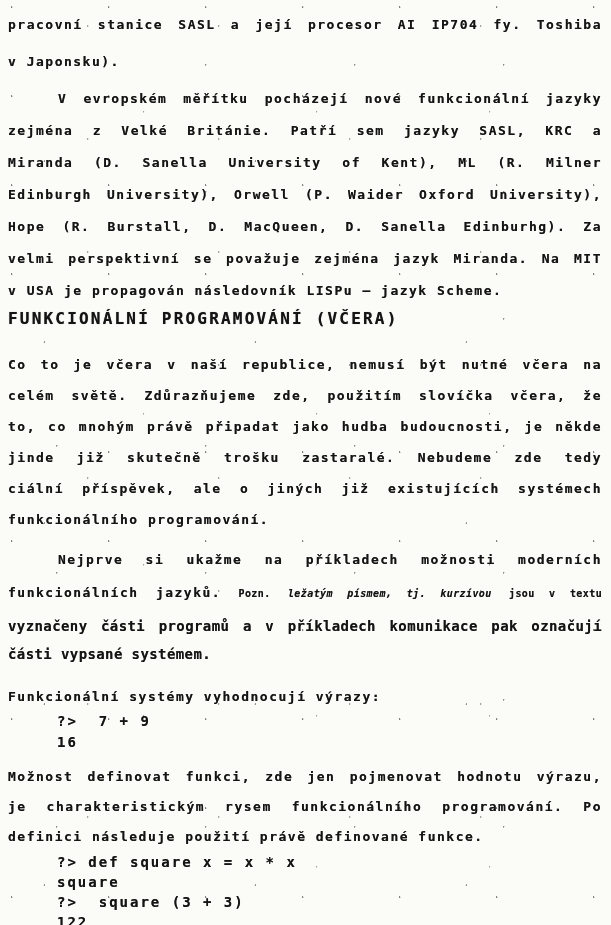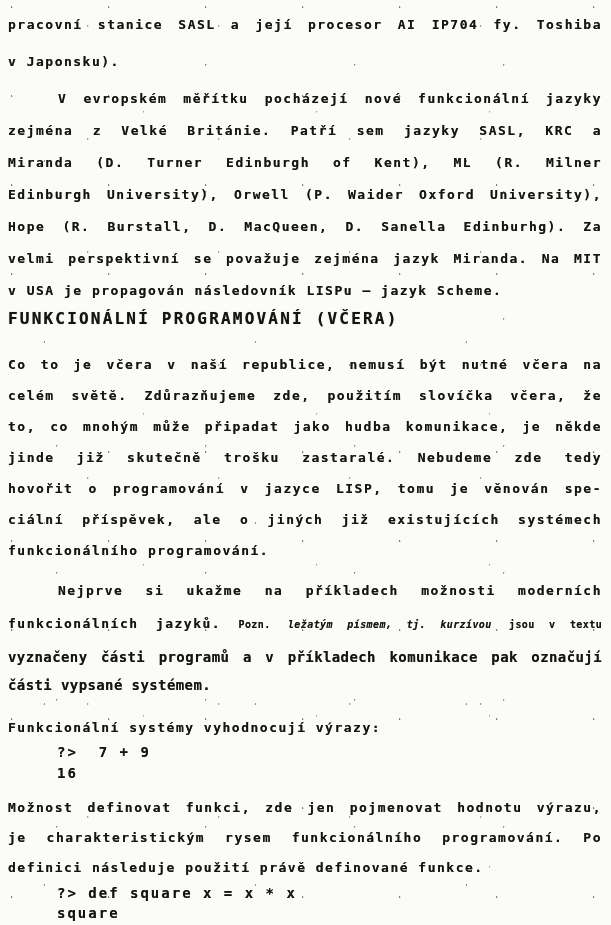"Miranda (D. Turner Edinburgh of" div.line { text: Turner Edinburgh -> Sanella University }
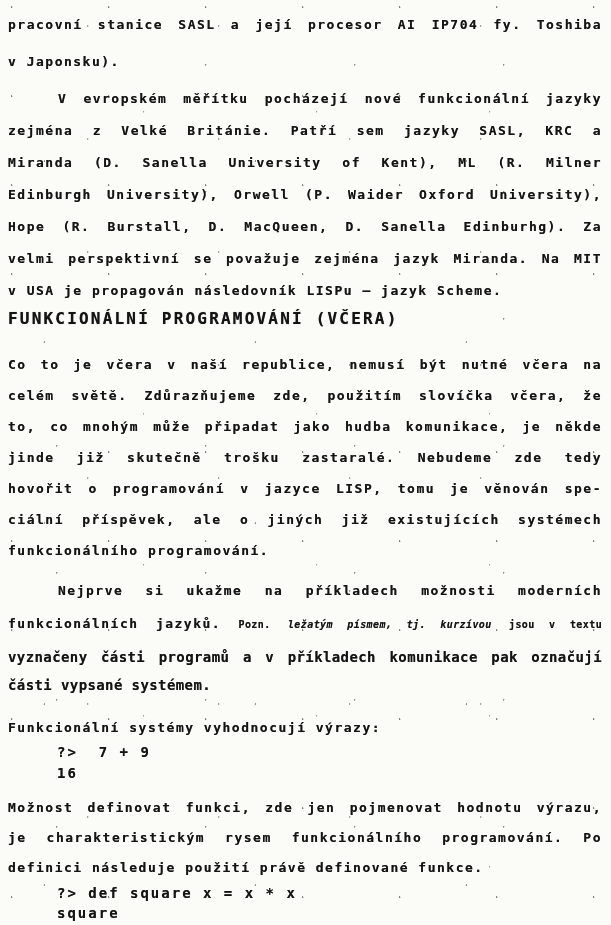"to, co mnohým může připadat" div.line { text: může připadat jako hudba komunikace -> právě připadat jako hudba budoucnosti }
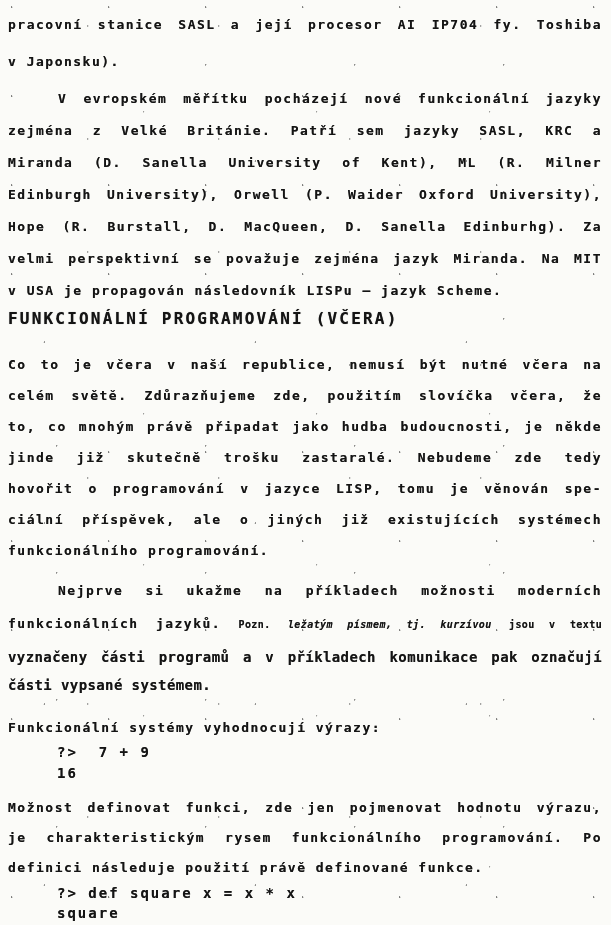"hovořit o programování v jazyce" div.line { html: <div>hovořit o programování v jazyce LISP, tomu je věnován spe-</div> -> none }
